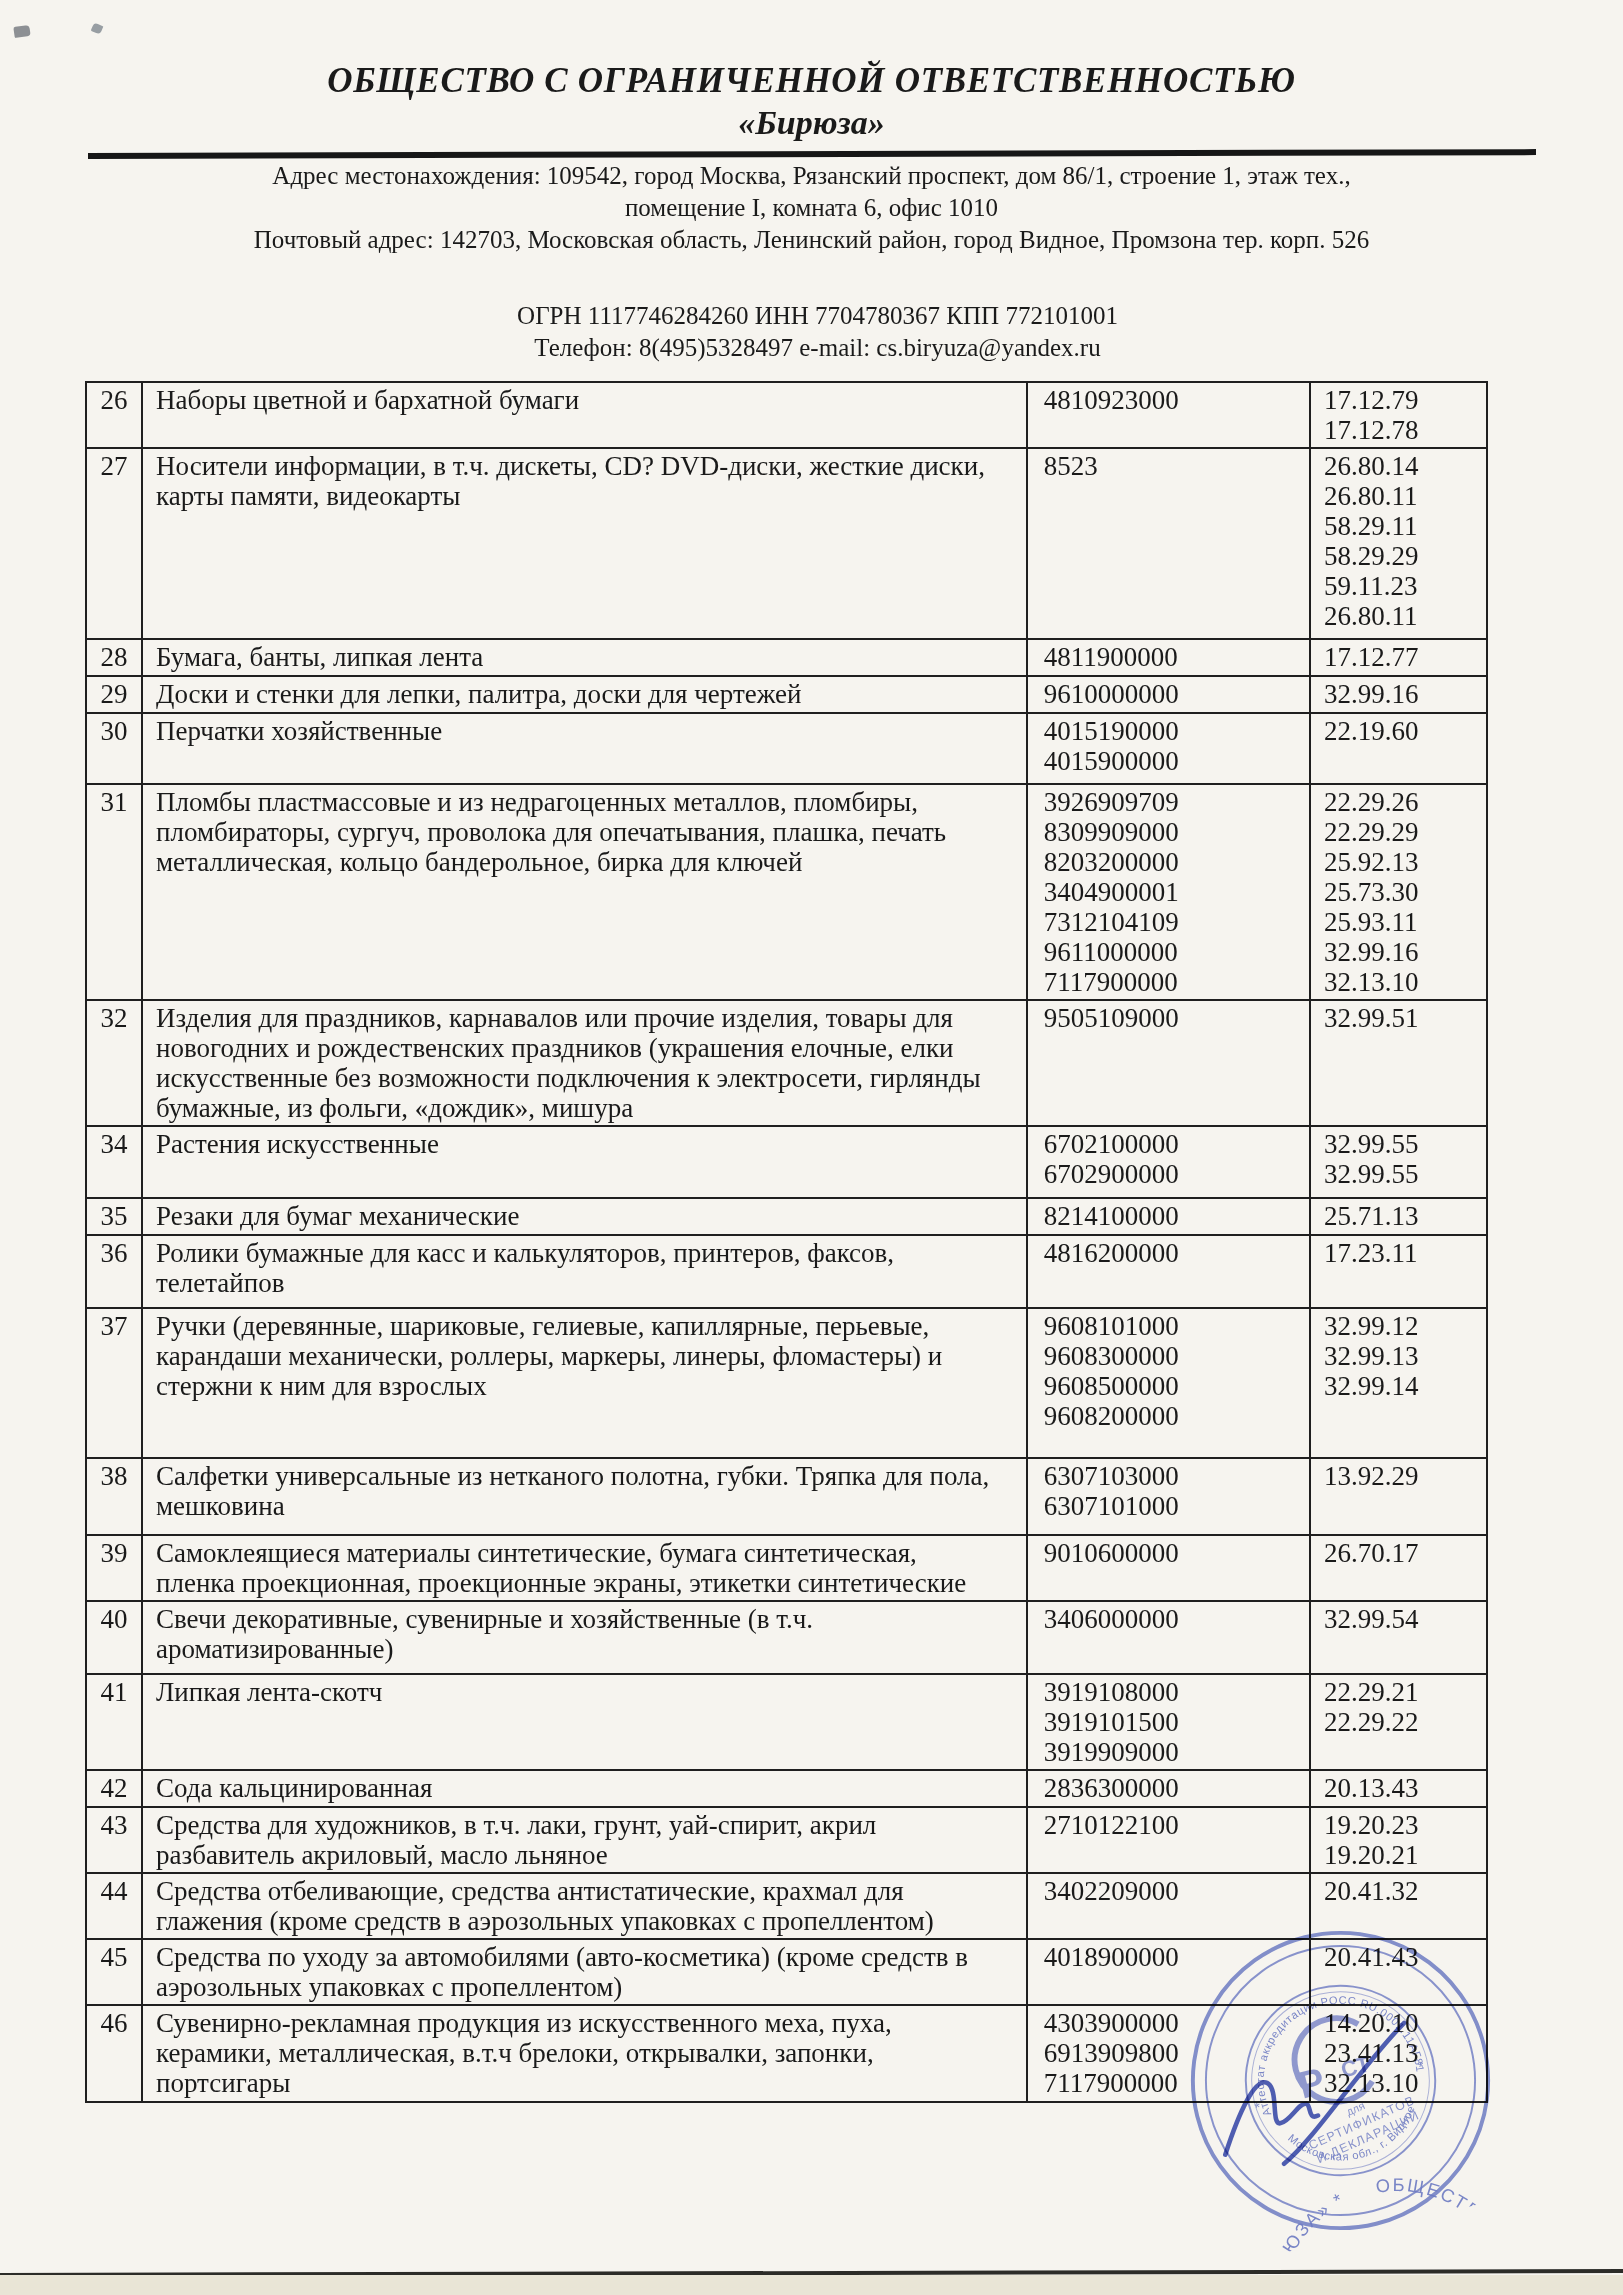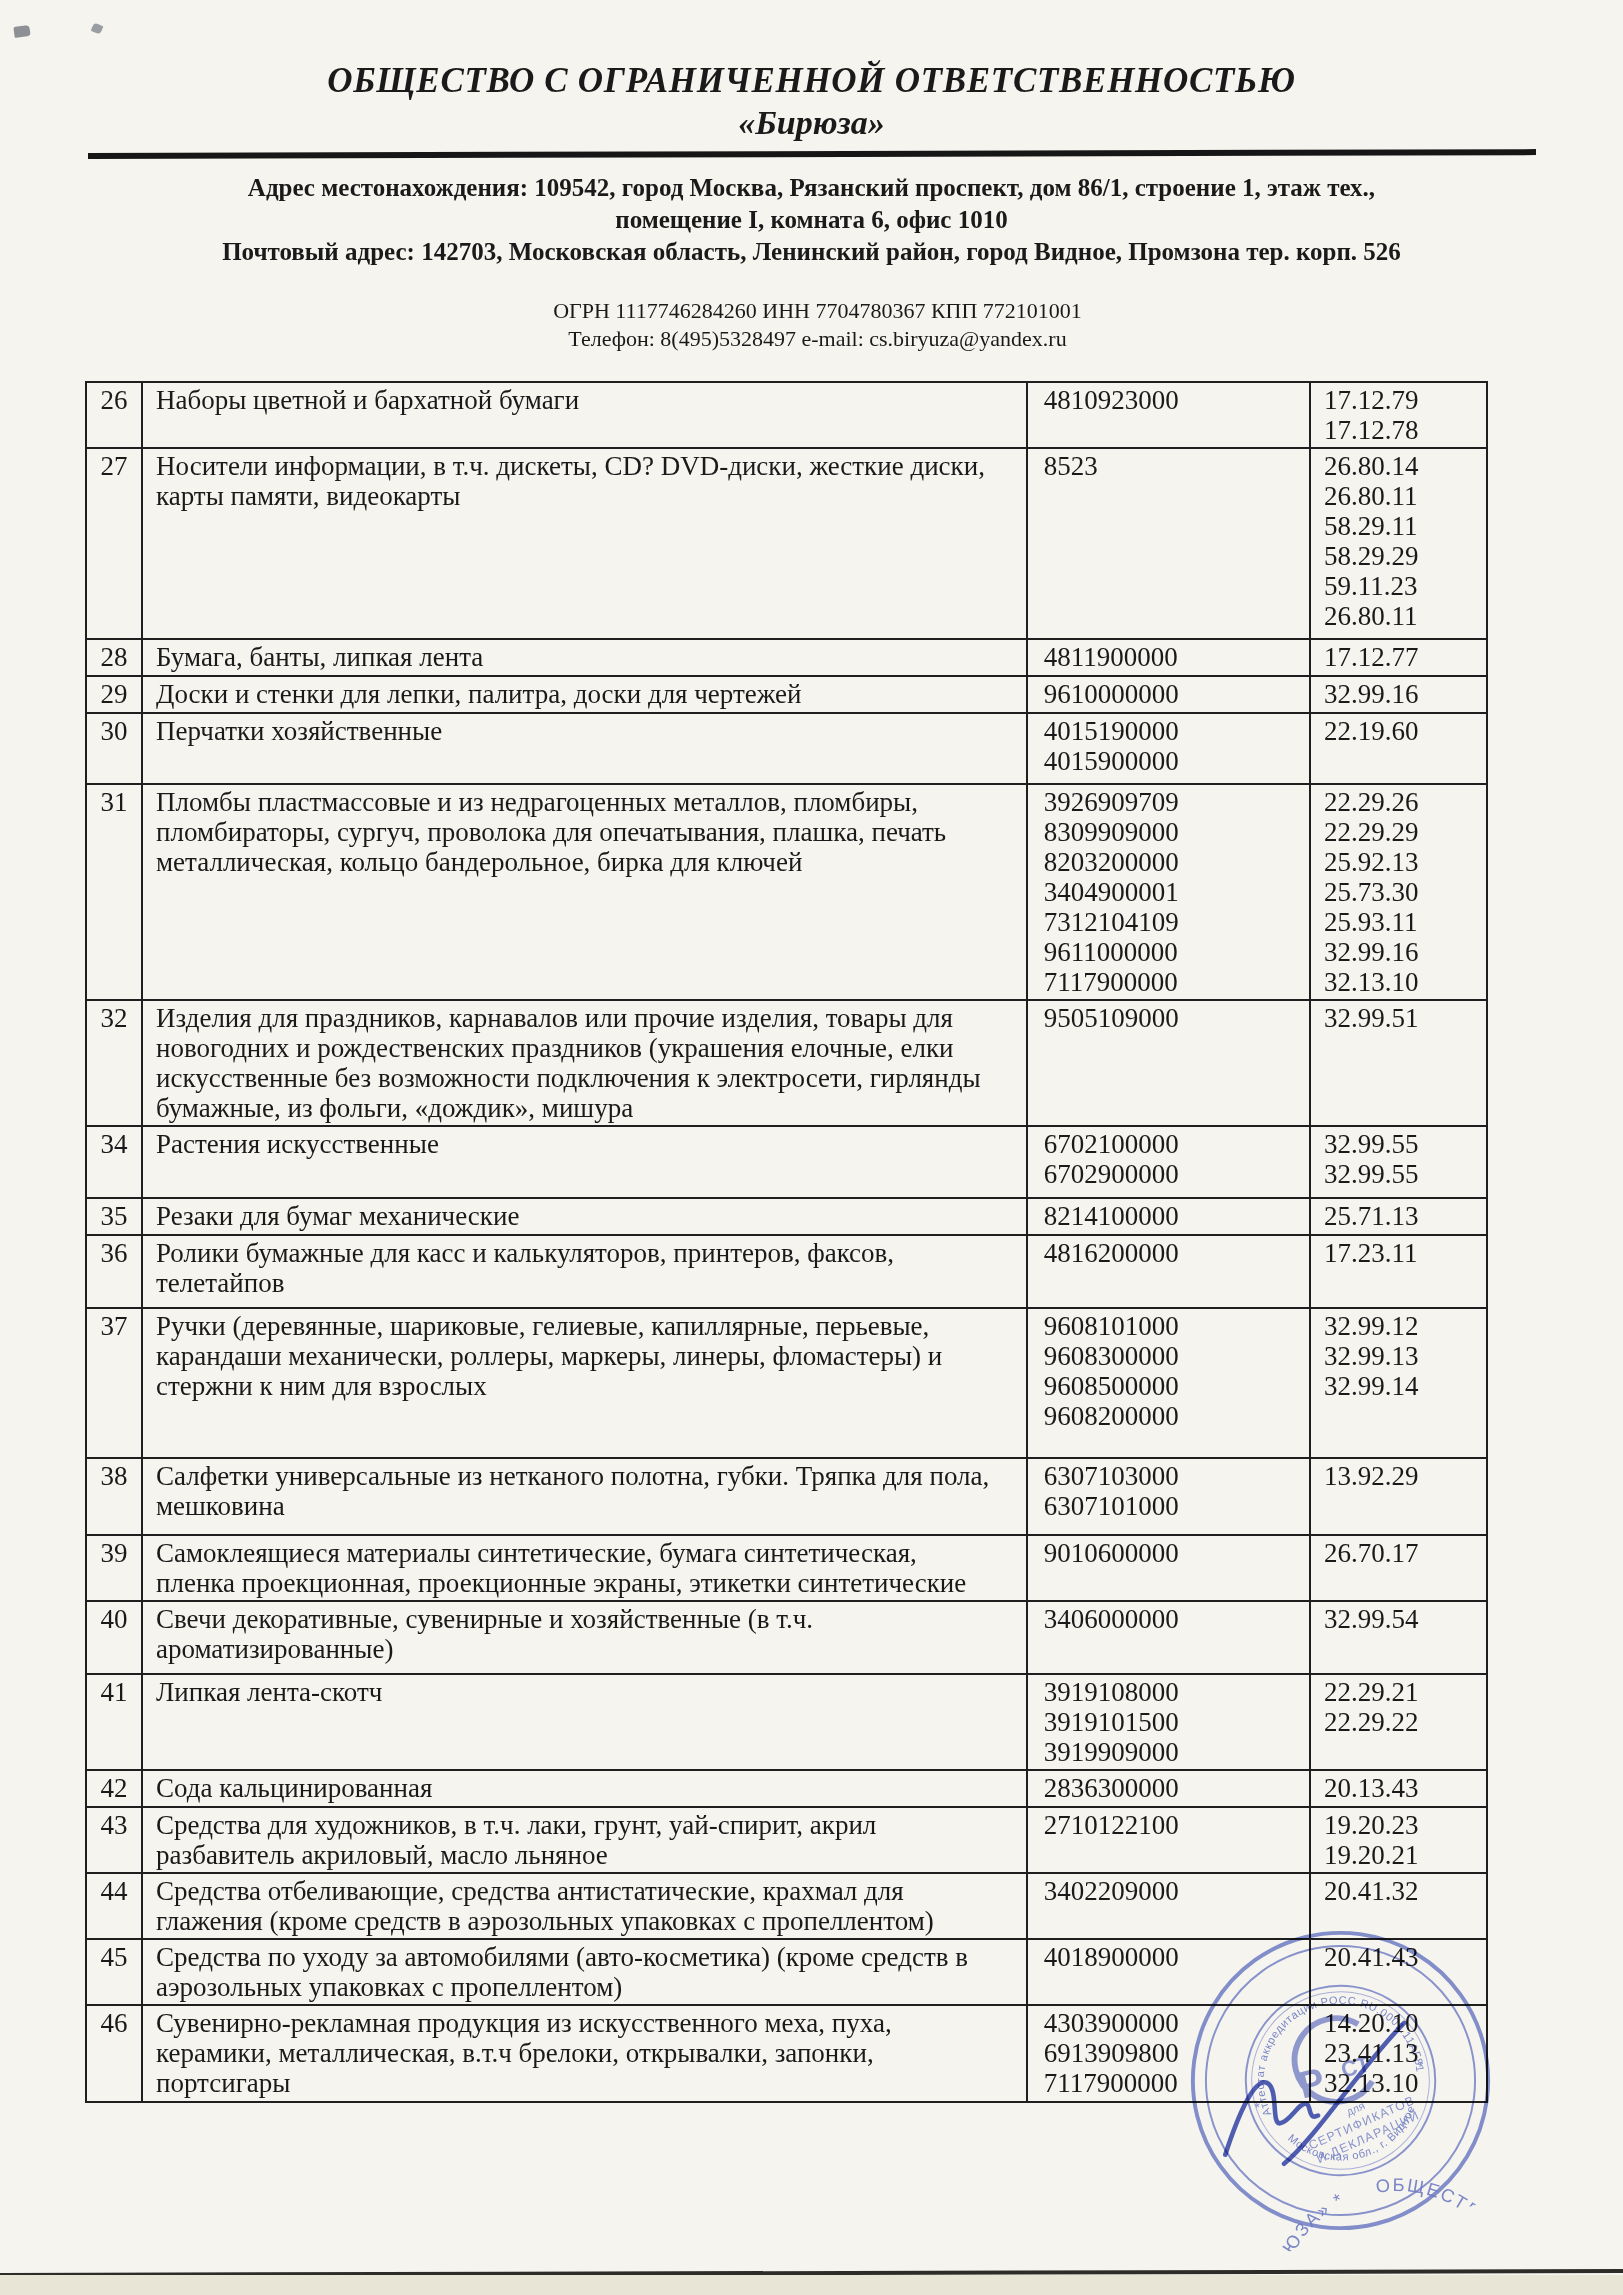"Адрес местонахождения: 109542, город" .addr { font-weight: bold -> none; margin-top: 15px -> 3px }
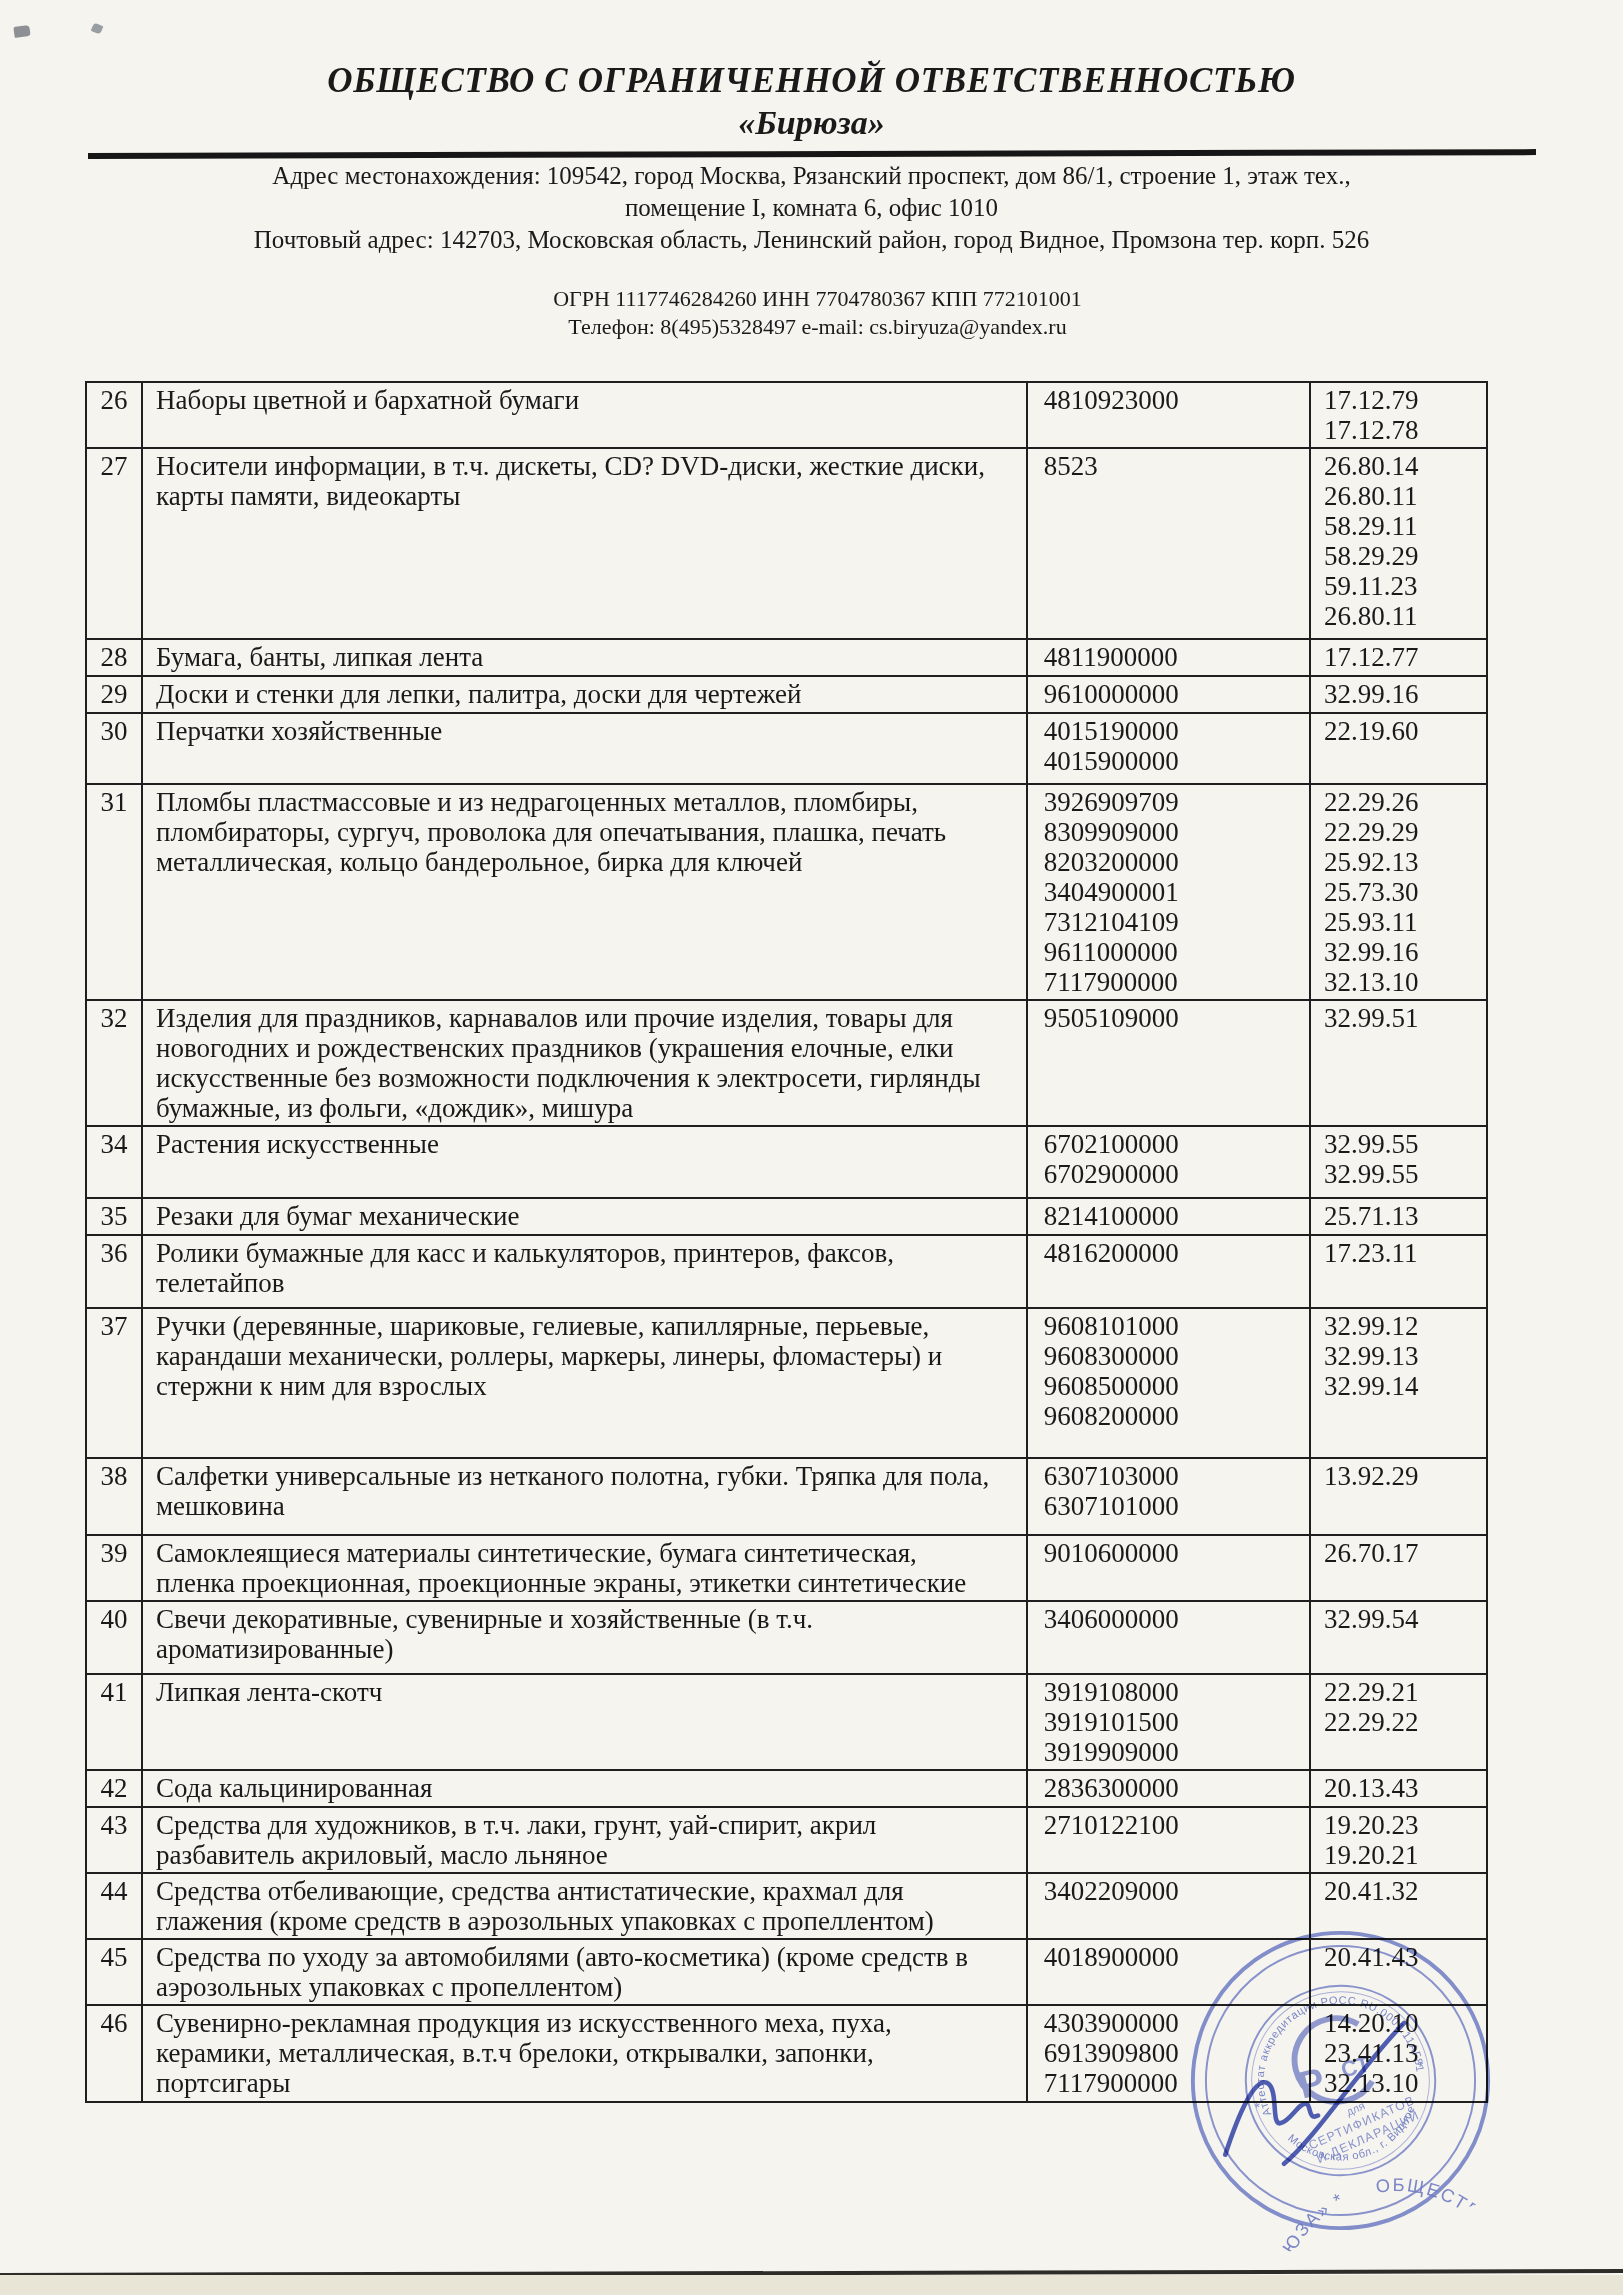"ОГРН 1117746284260 ИНН 7704780367 КПП" .reg { font-size: 22px -> 25px; margin-top: 29px -> 44px }
